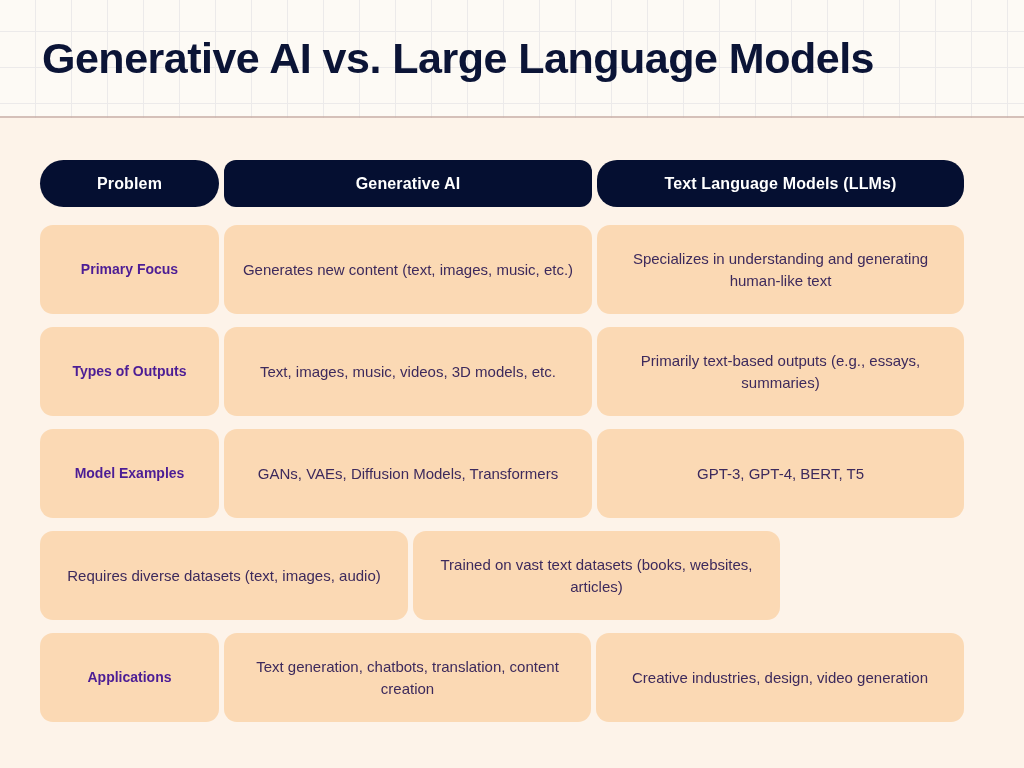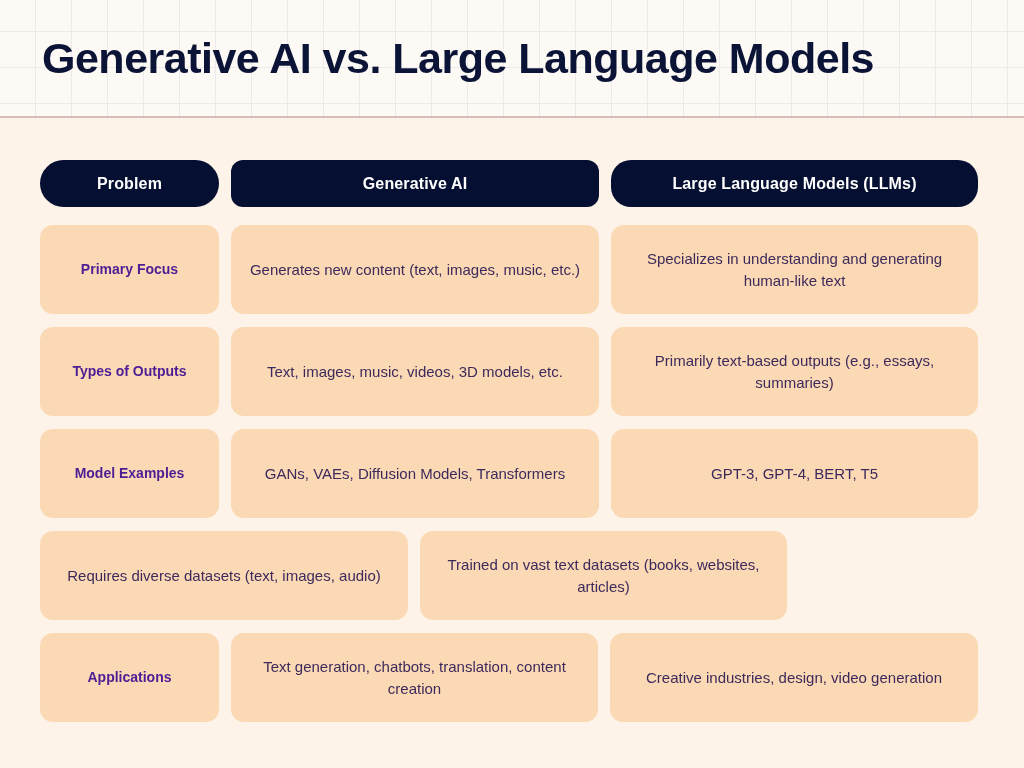"Problem" .row { gap: 12px -> 5px }
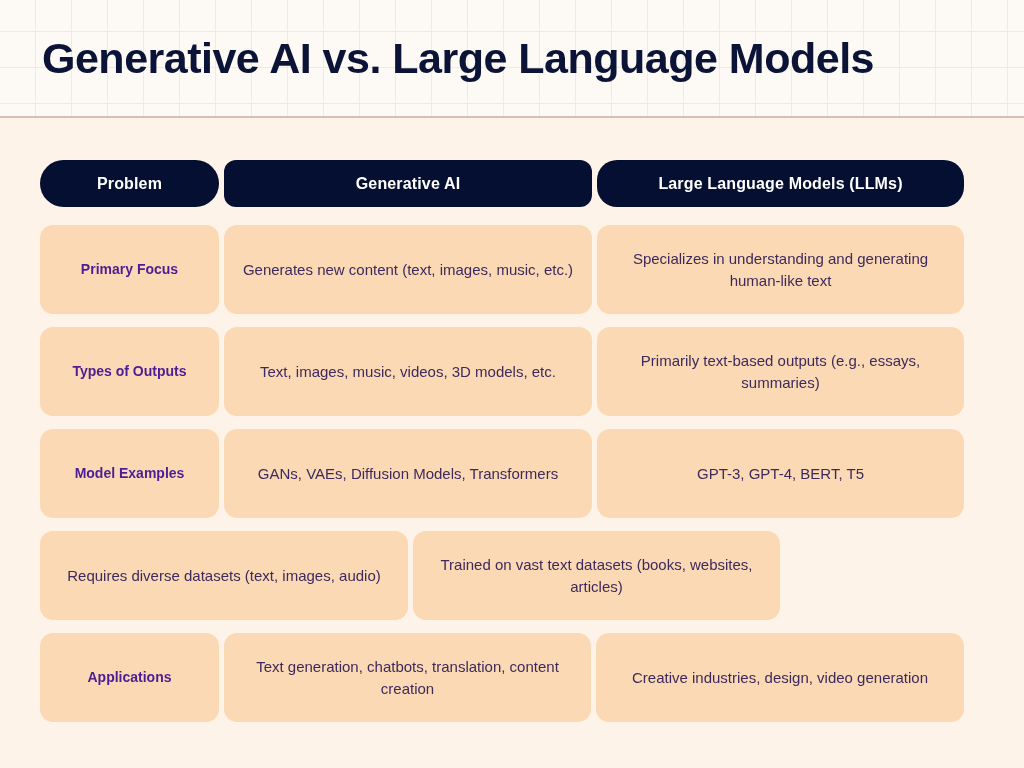"Large Language Models (LLMs)" div.head-cell { text: Large -> Text }
